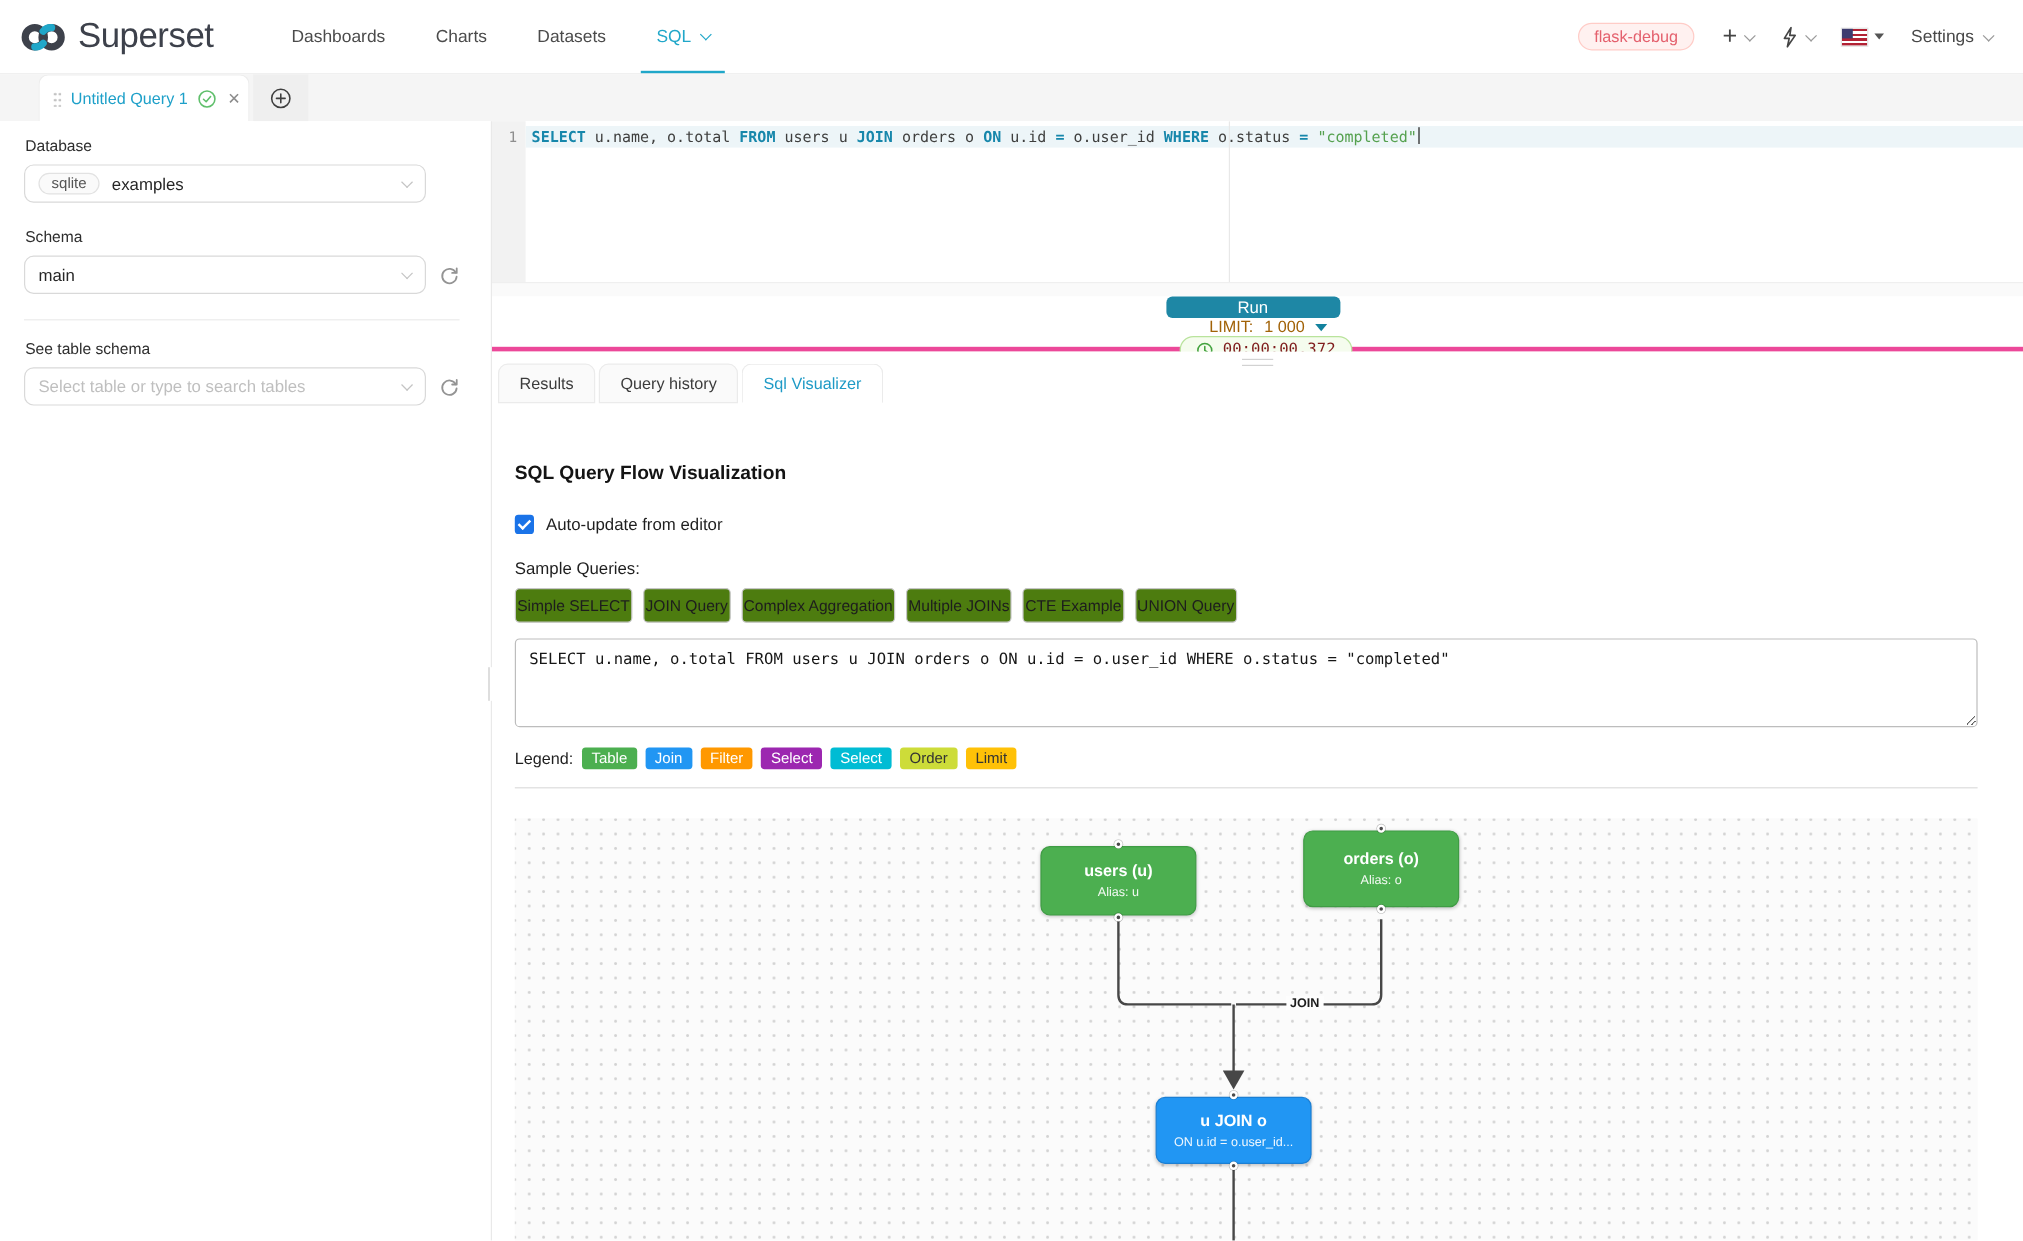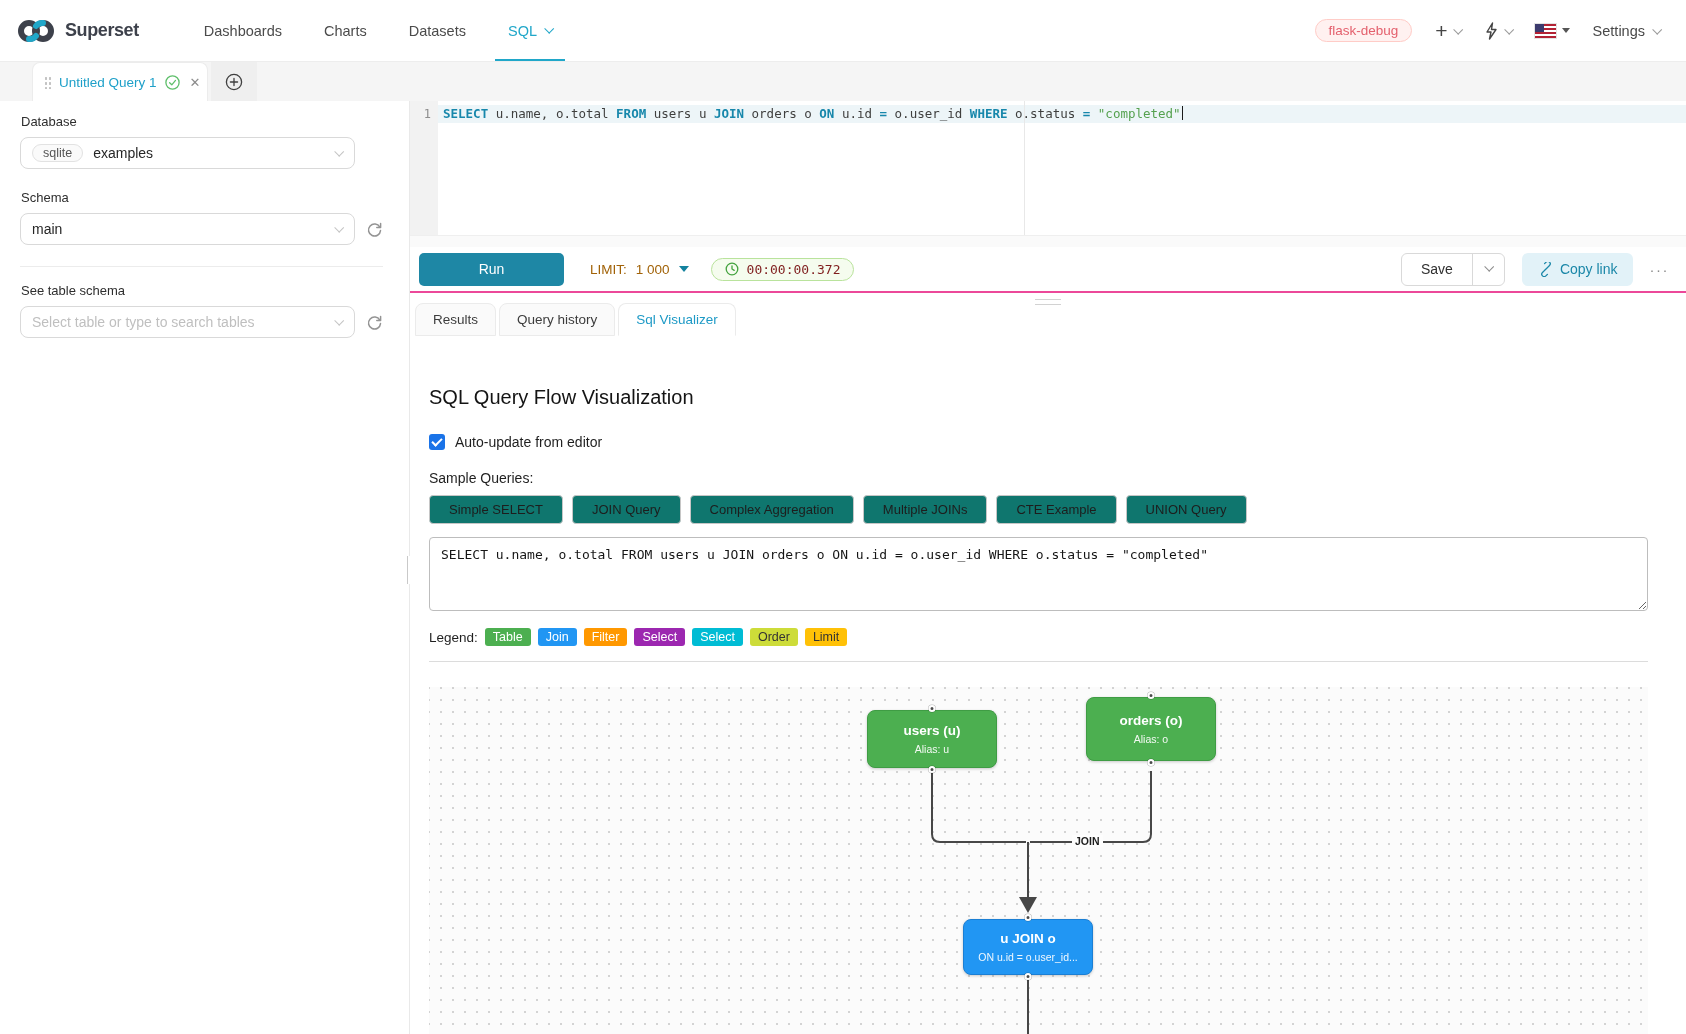"Superset" .brand-name { font-size: 18px -> 29px; font-weight: bold -> normal }
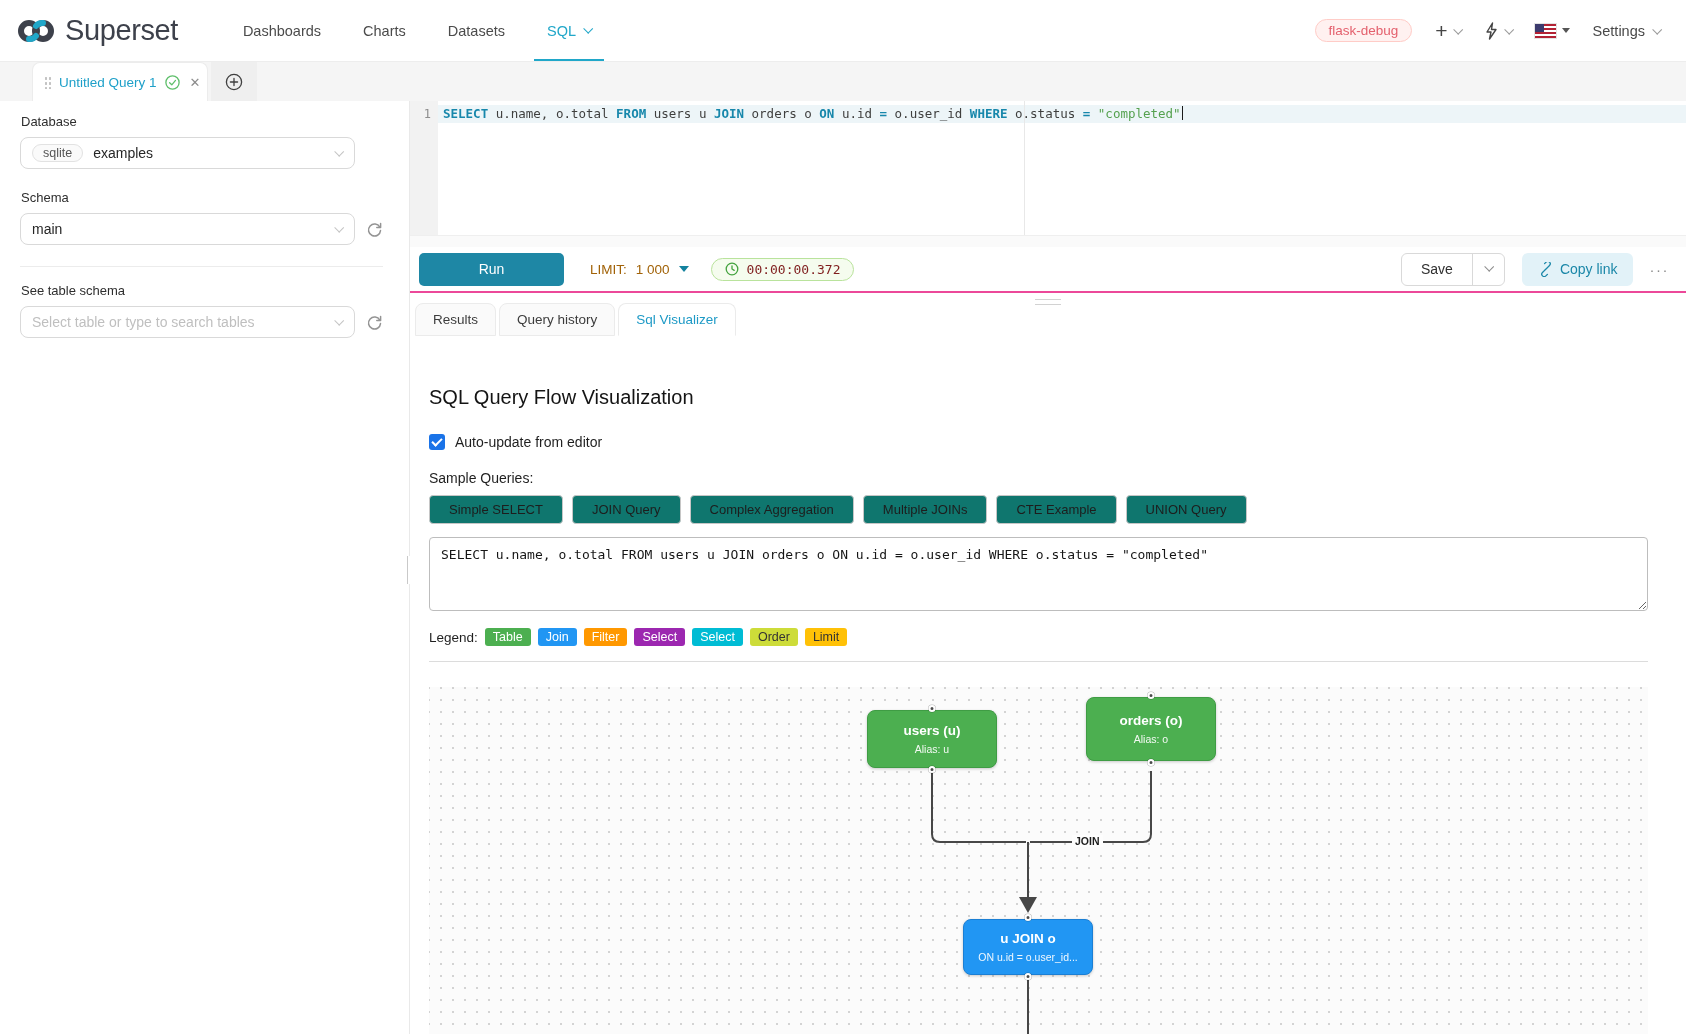"Run" .toolbar { border-bottom: 2px solid #ec4899 -> 4px solid #ec4899; flex-direction: none -> column }
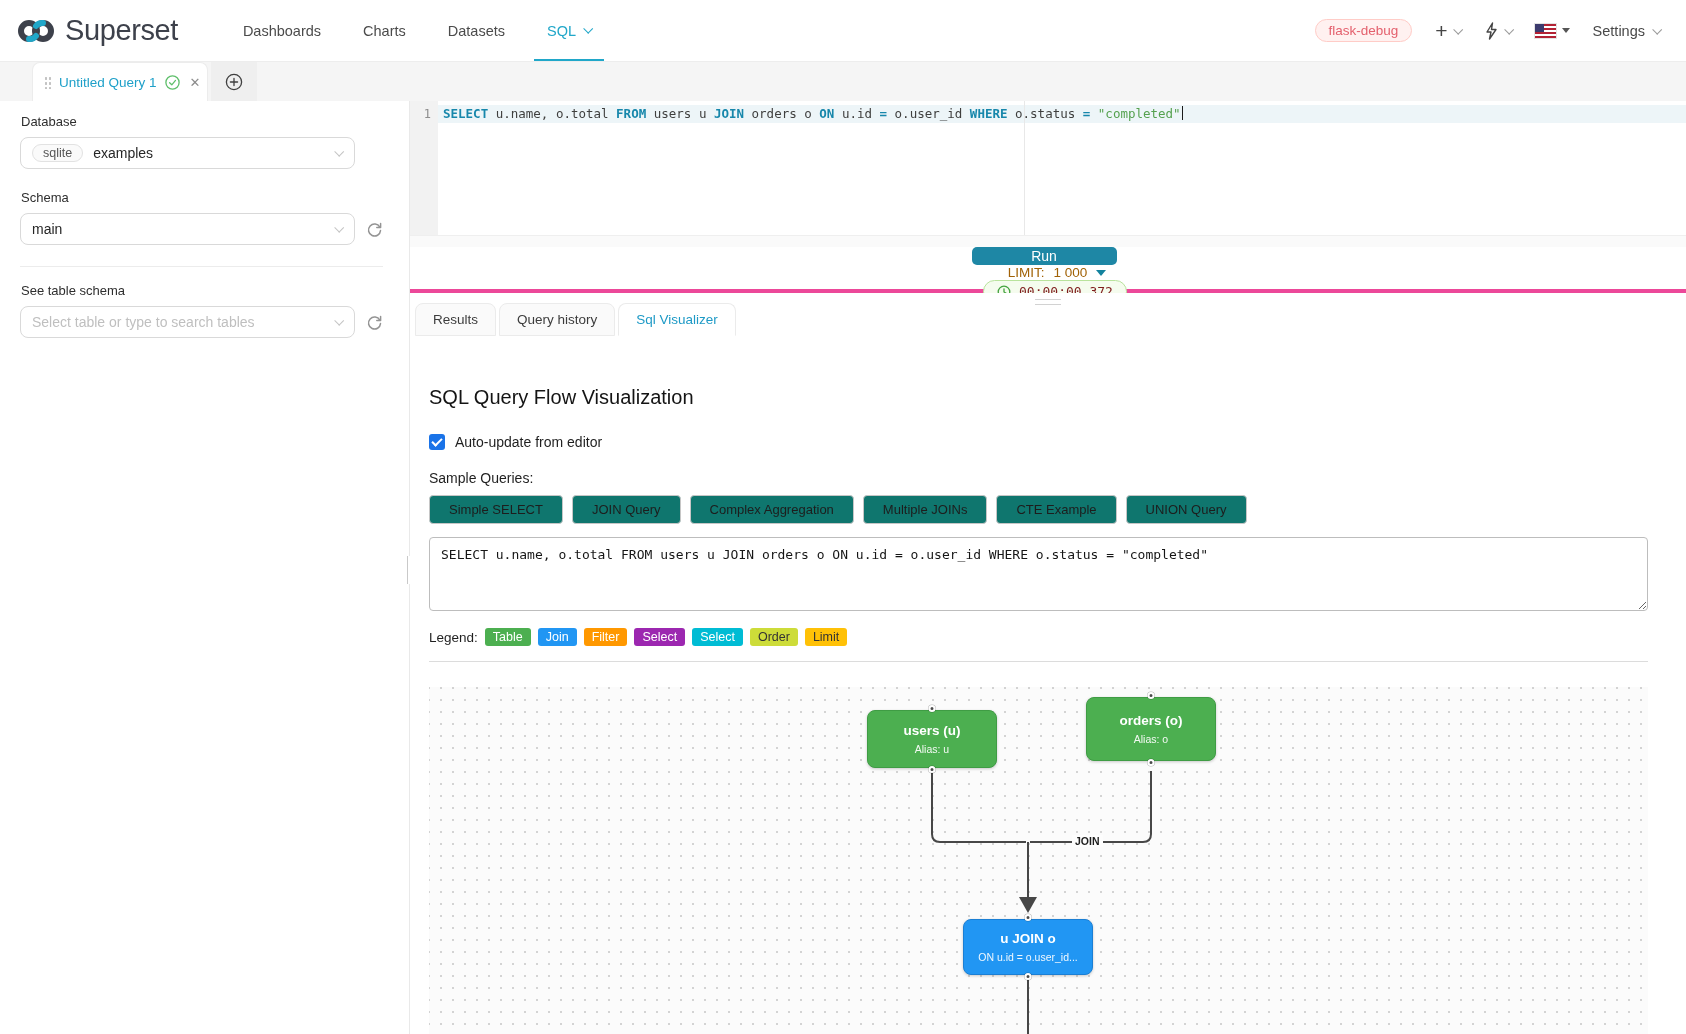"SQL Query Flow Visualization" .viz-title { font-size: 20px -> 16px; font-weight: normal -> bold }
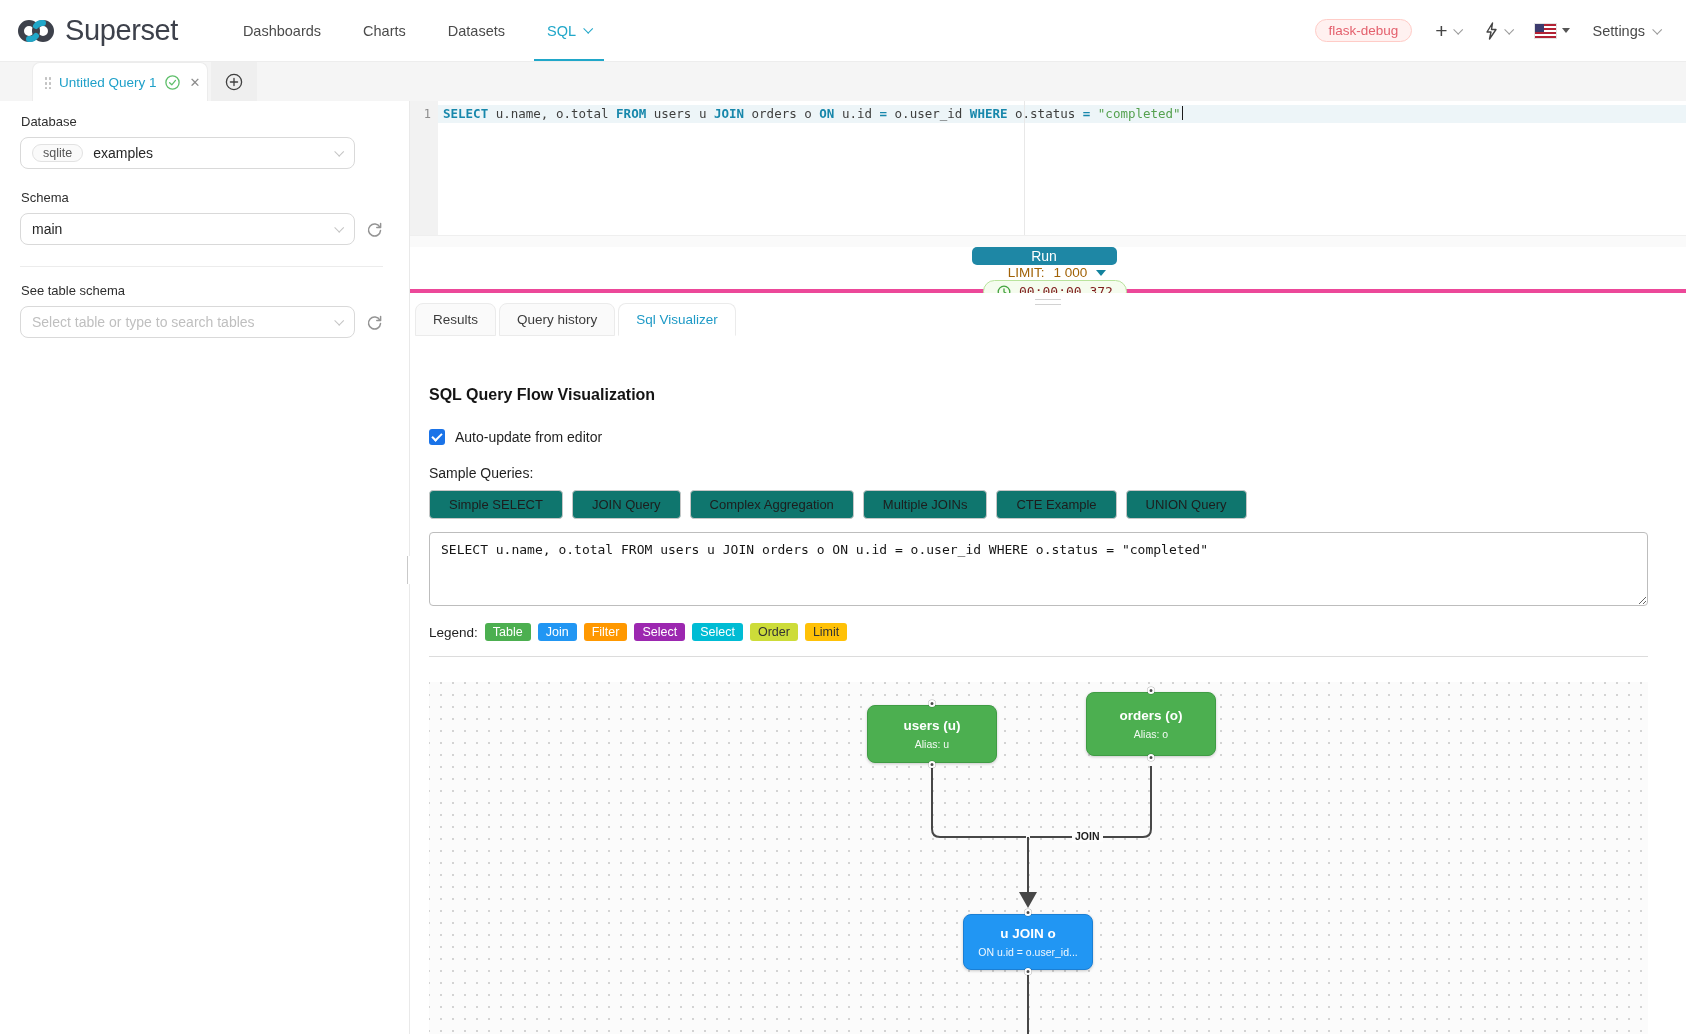"Simple SELECT" .sample-btn { background: #0f766e -> #4d7c0f; padding: 6px 19px -> 6px 1px }
